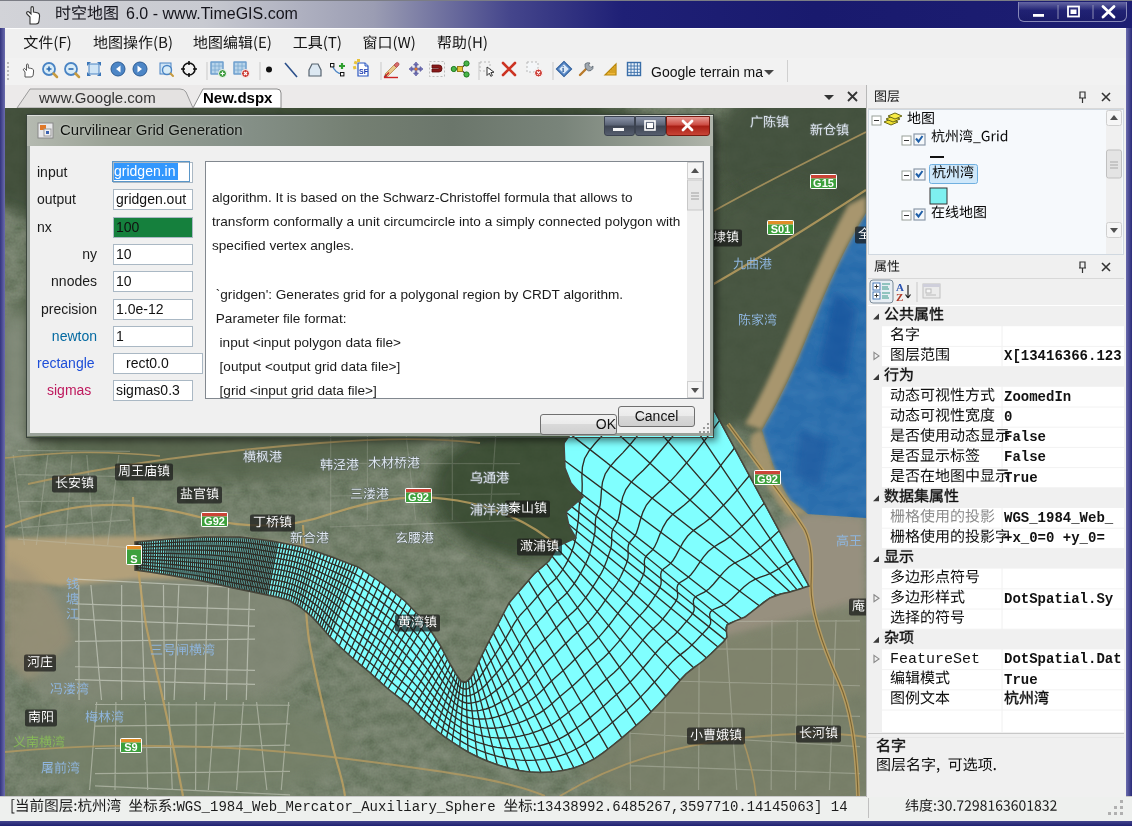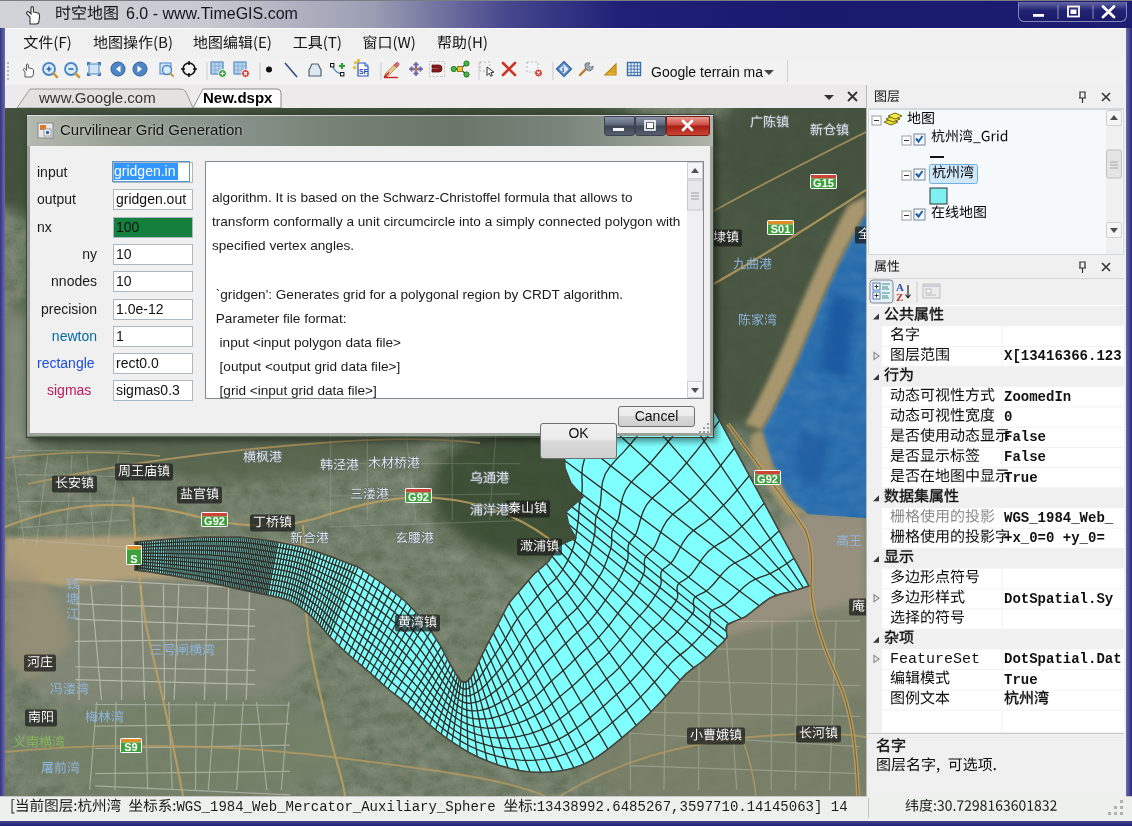"rect0.0" div { padding-left: 2px -> 12px }
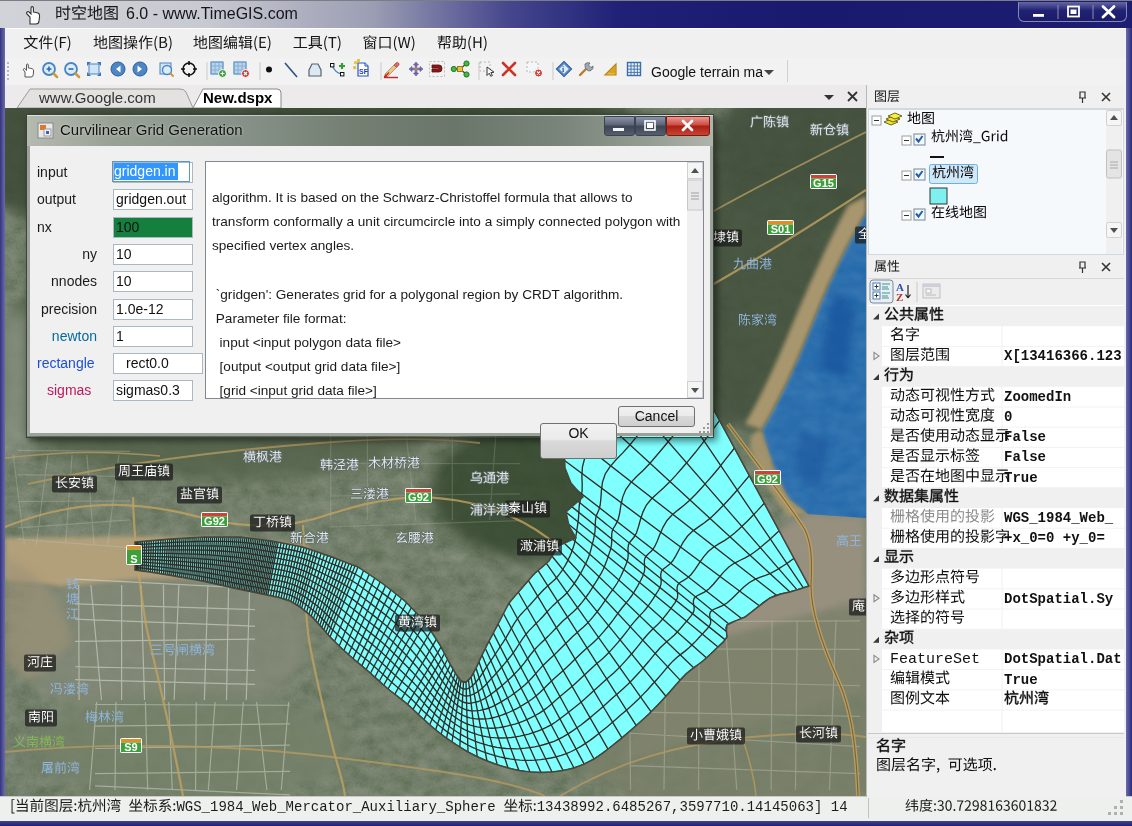"OK" div { height: 36px -> 21px; text-align: center -> right; top: 308px -> 299px }
